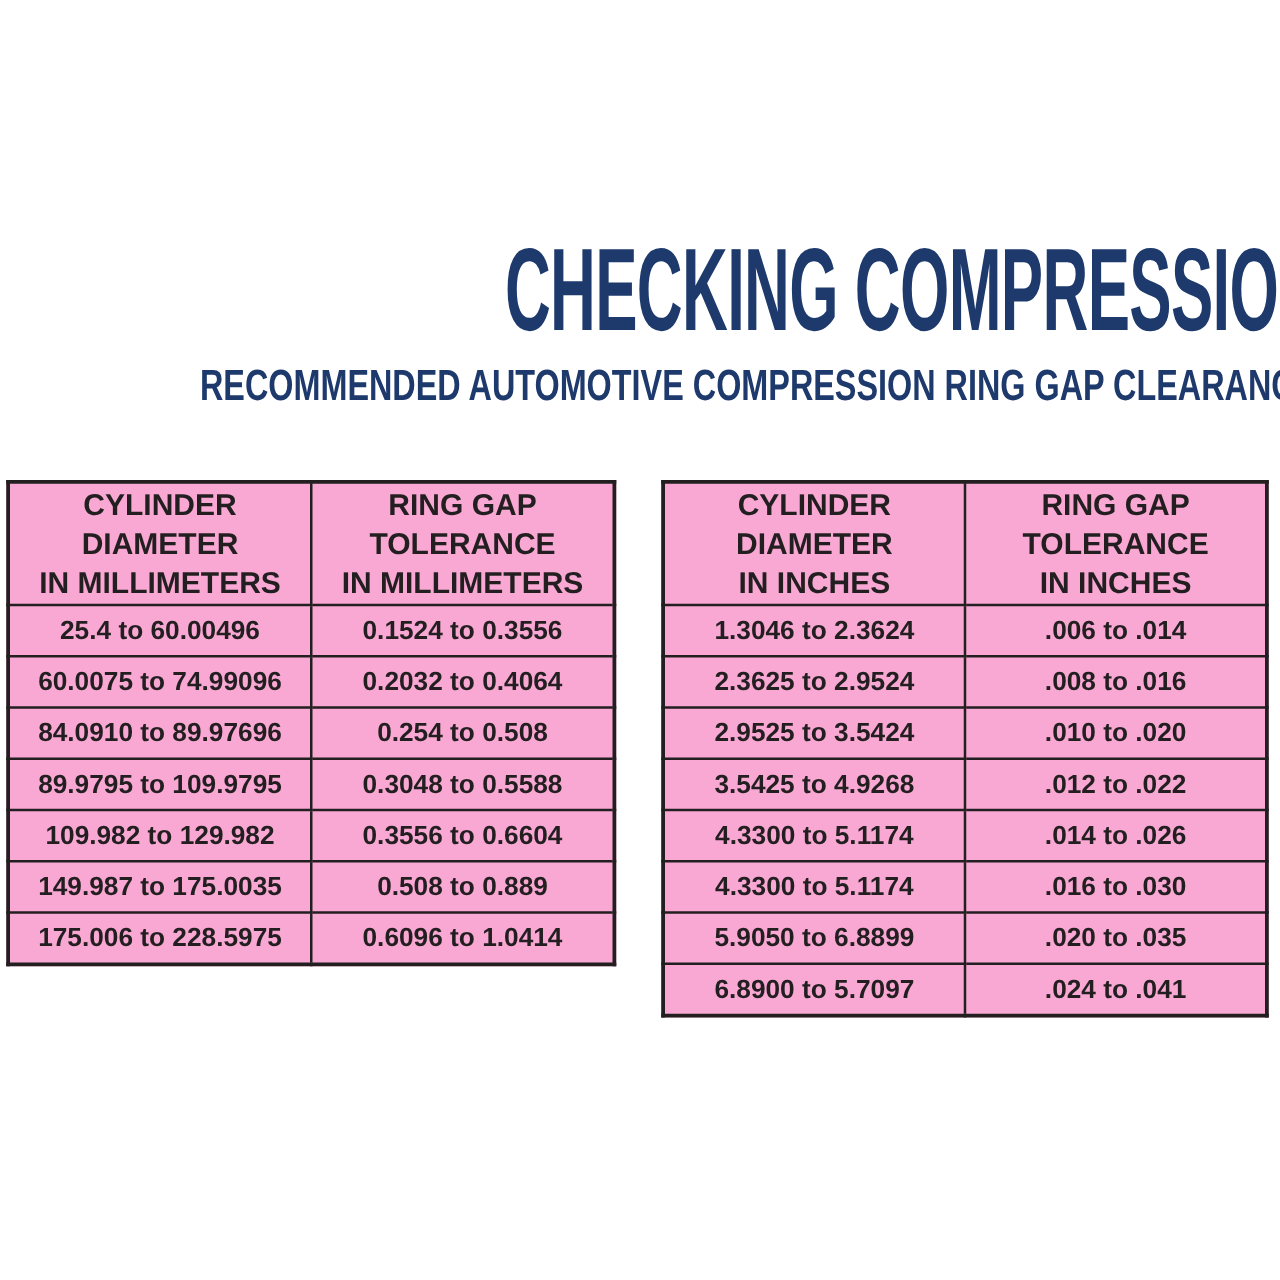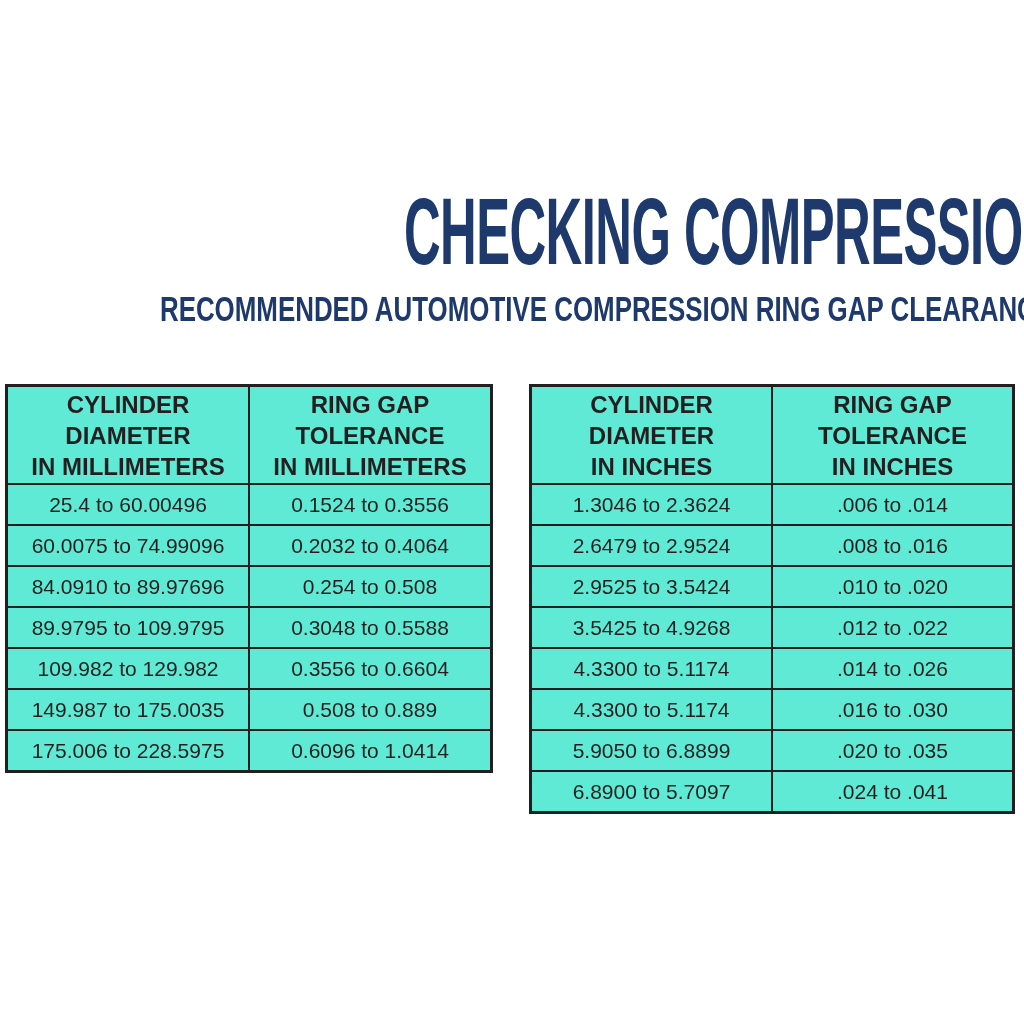"CYLINDER" table.gap-table { background: #5eead4 -> #f9a8d4 }
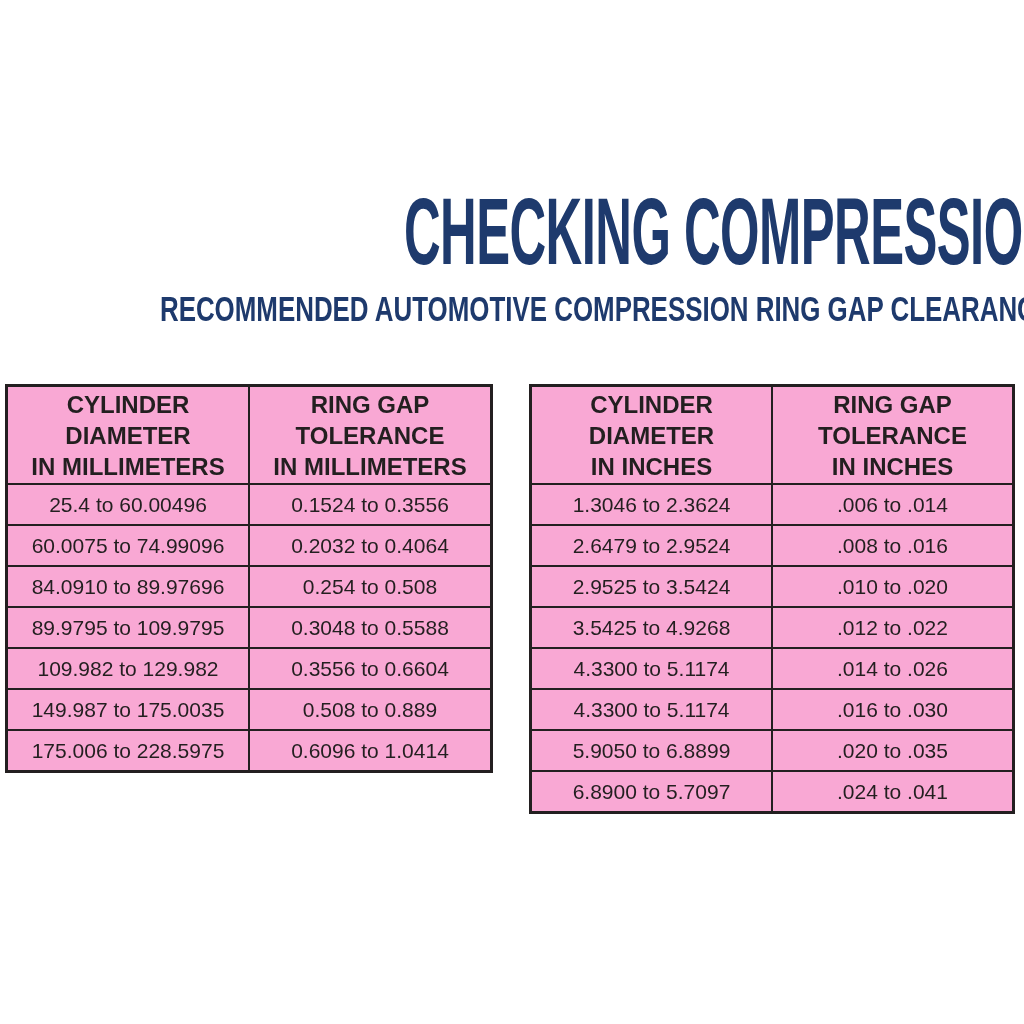"25.4 to 60.00496" .gap-table td { font-weight: normal -> bold }
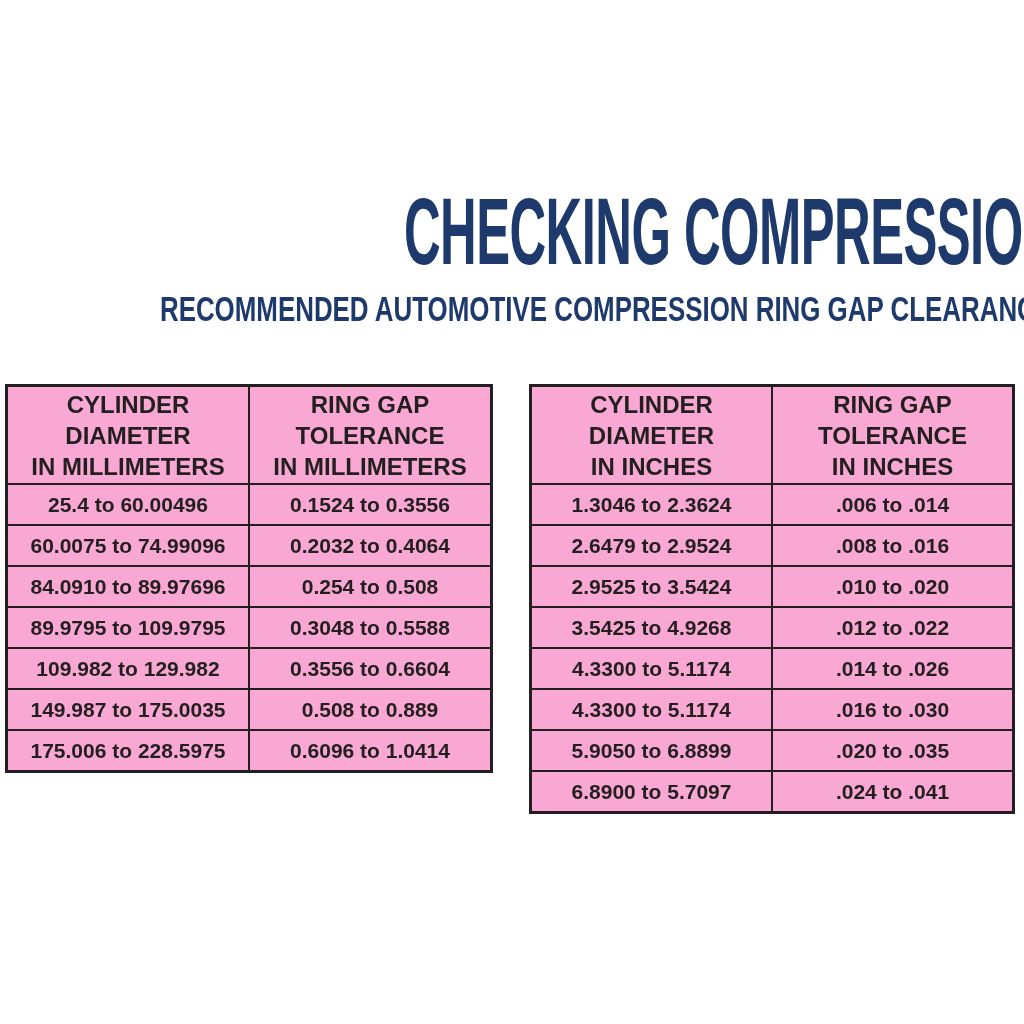"2.6479 to 2.9524" td { text: 2.6479 -> 2.3625 }
